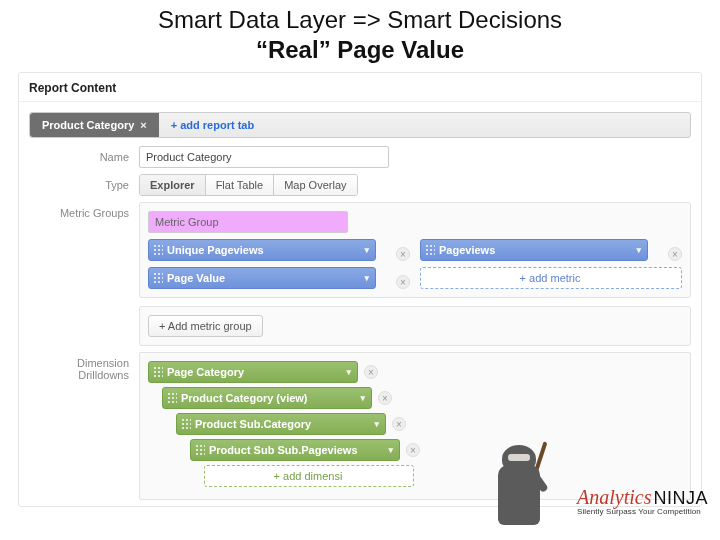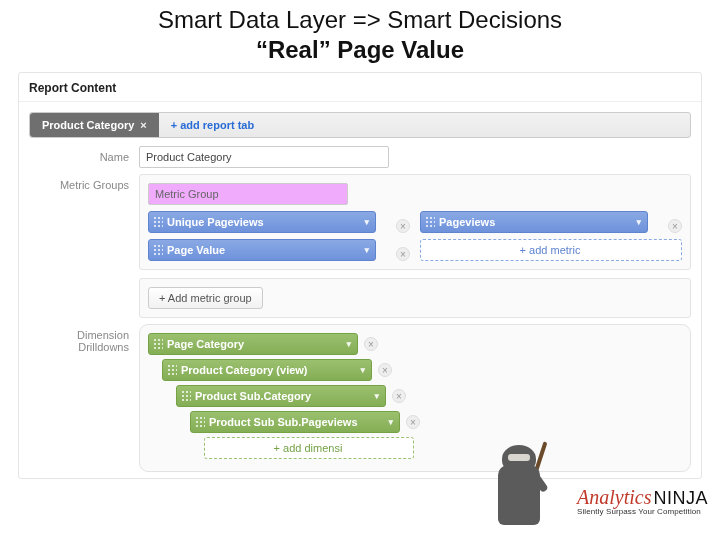"Type" div.row { html: none -> <div> <div>Type</div> <div> <div> <button>Explorer</button> <button>Flat Table</button> <button>Map Overlay</button> </div> </div> </div> }
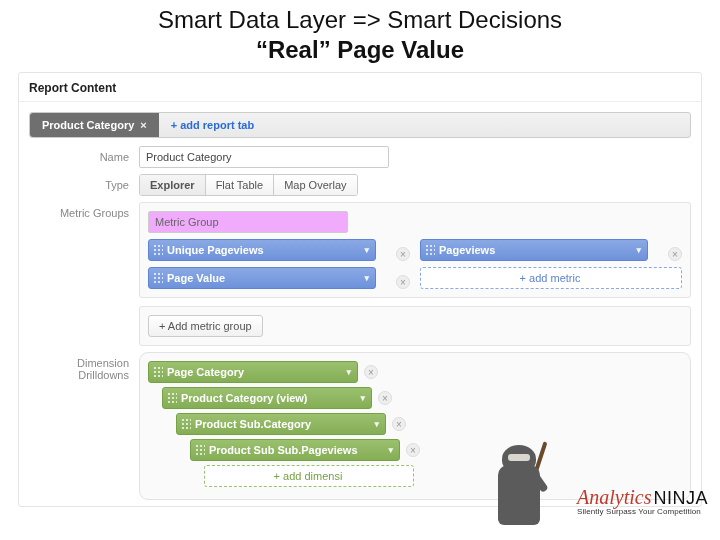"Page Category" .drill-box { border-radius: 9px -> 2px }
